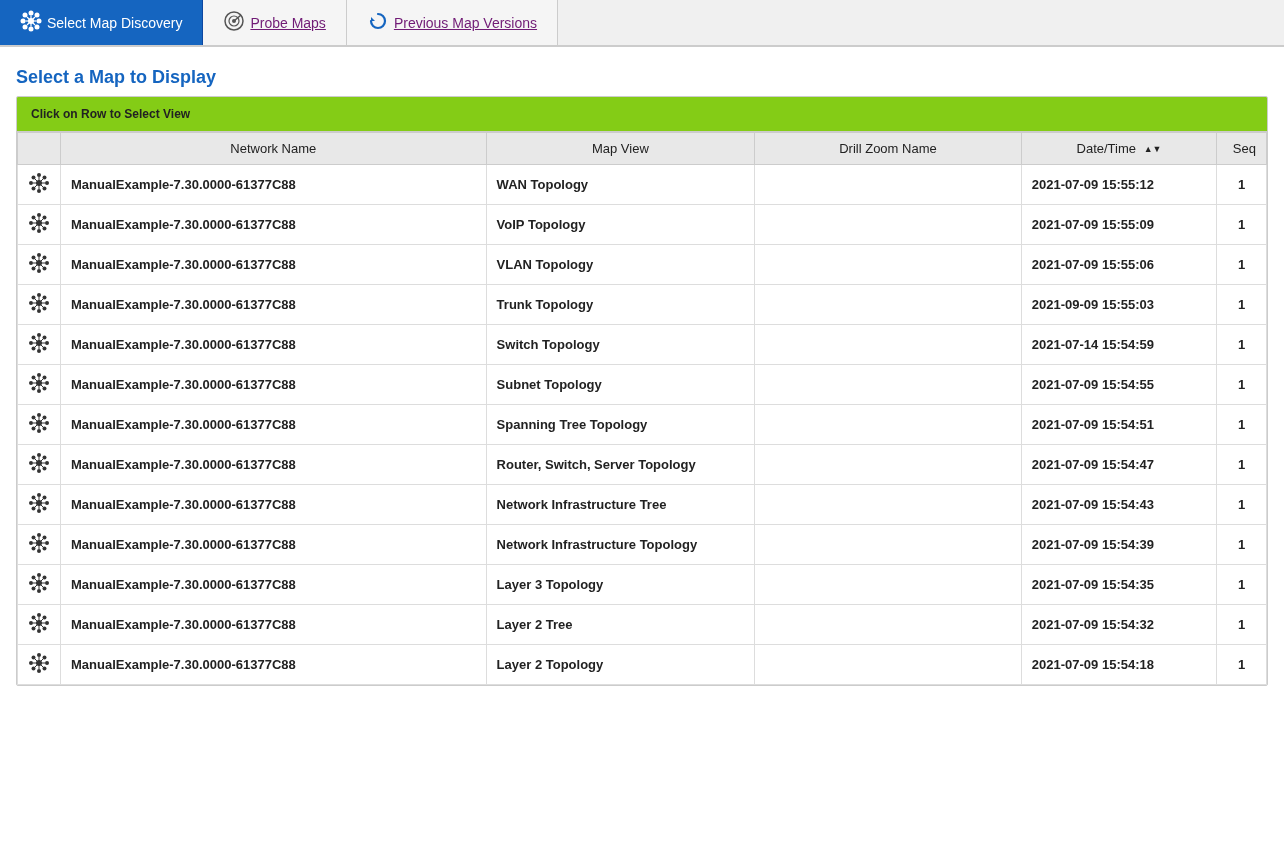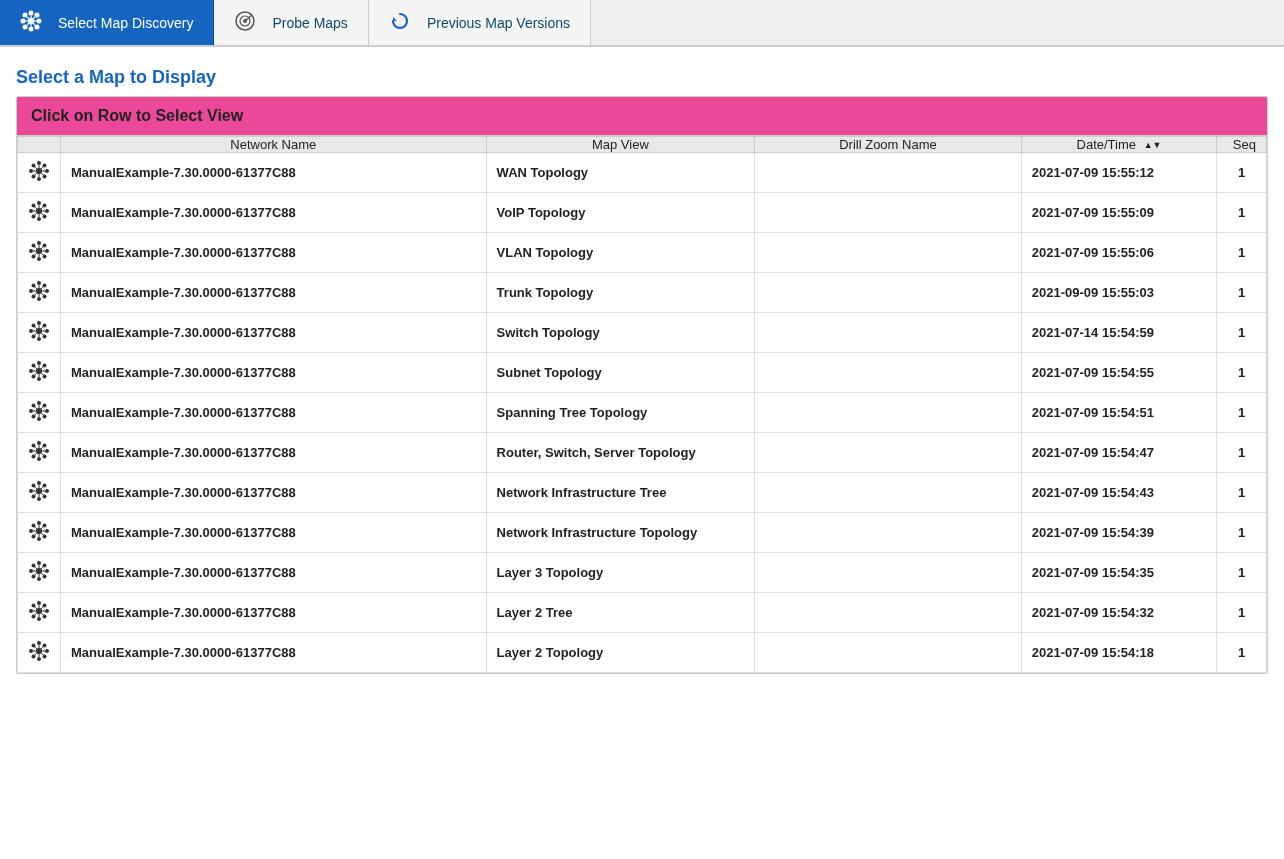"Select Map Discovery" .tab { gap: 16px -> 5px }
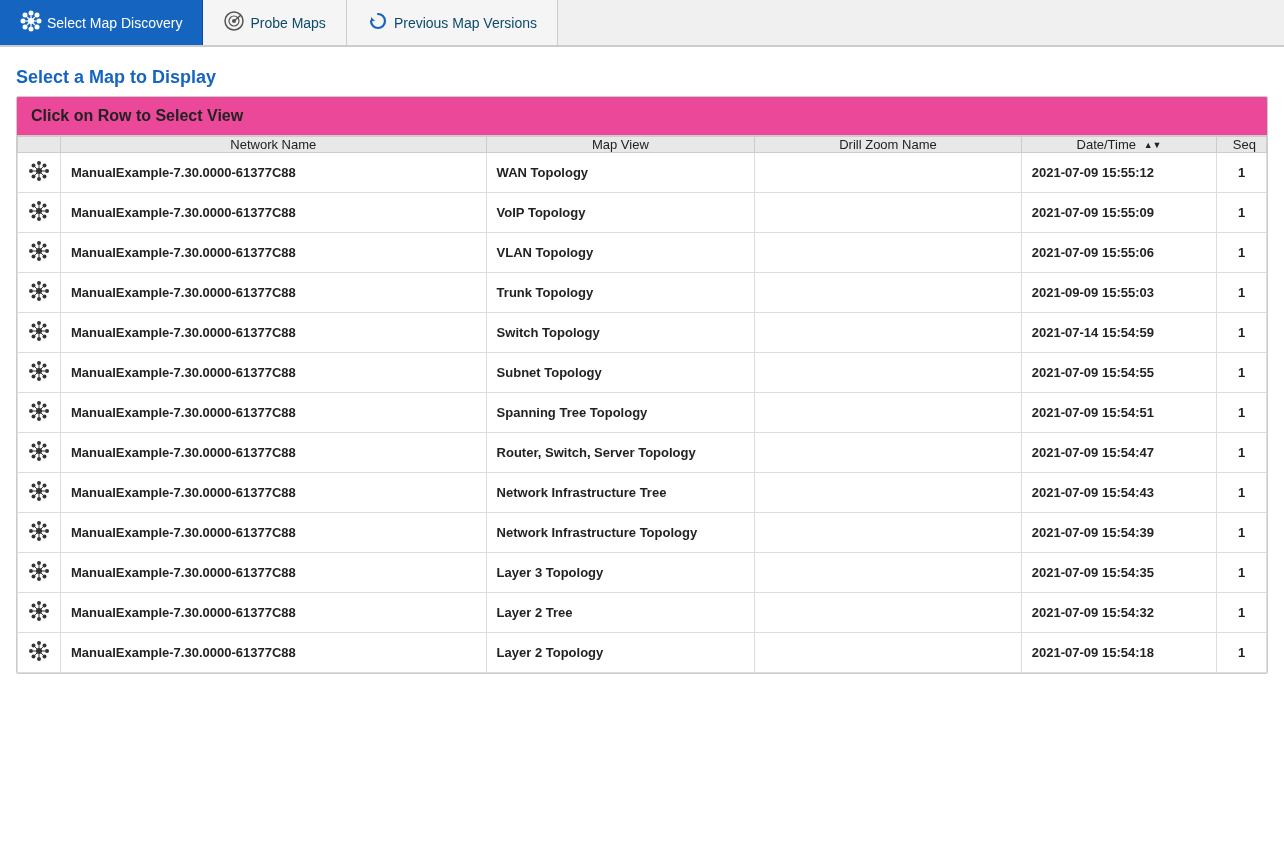"Probe Maps" .tab.inactive { color: #0c4a6e -> #701a75; text-decoration: none -> underline }
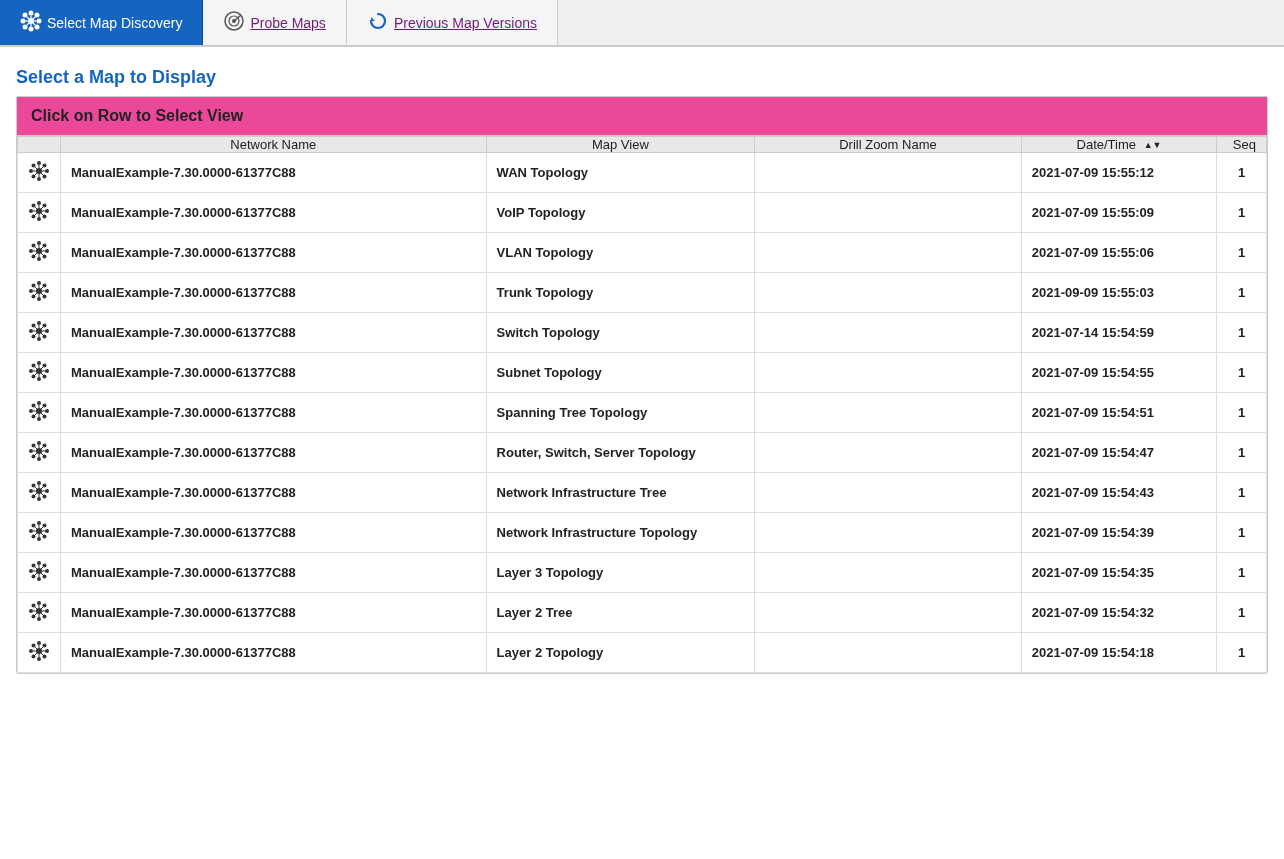"Click on Row to Select" .table-instruction { background: #ec4899 -> #84cc16; font-size: 16px -> 12px }
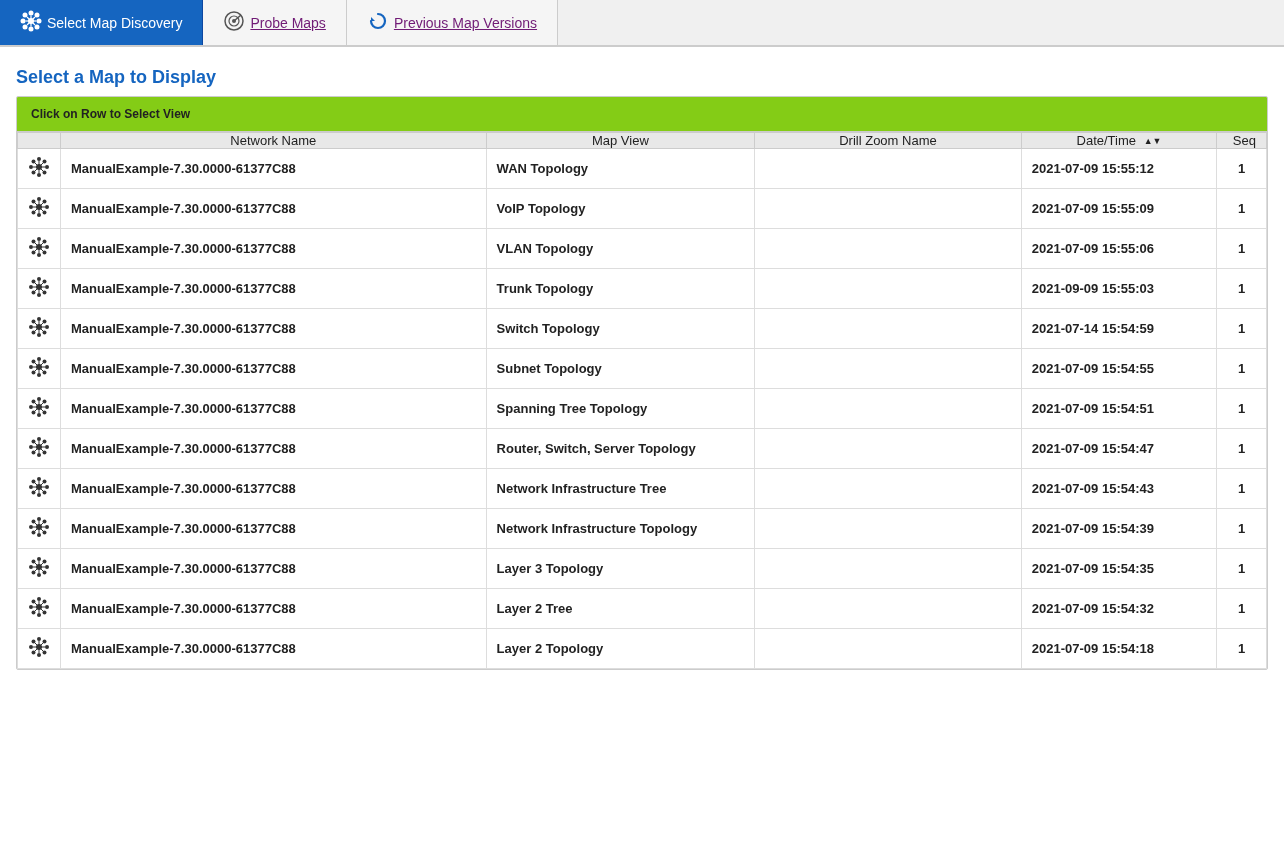"Network Name" thead th { padding: 0 10px -> 8px 10px }
